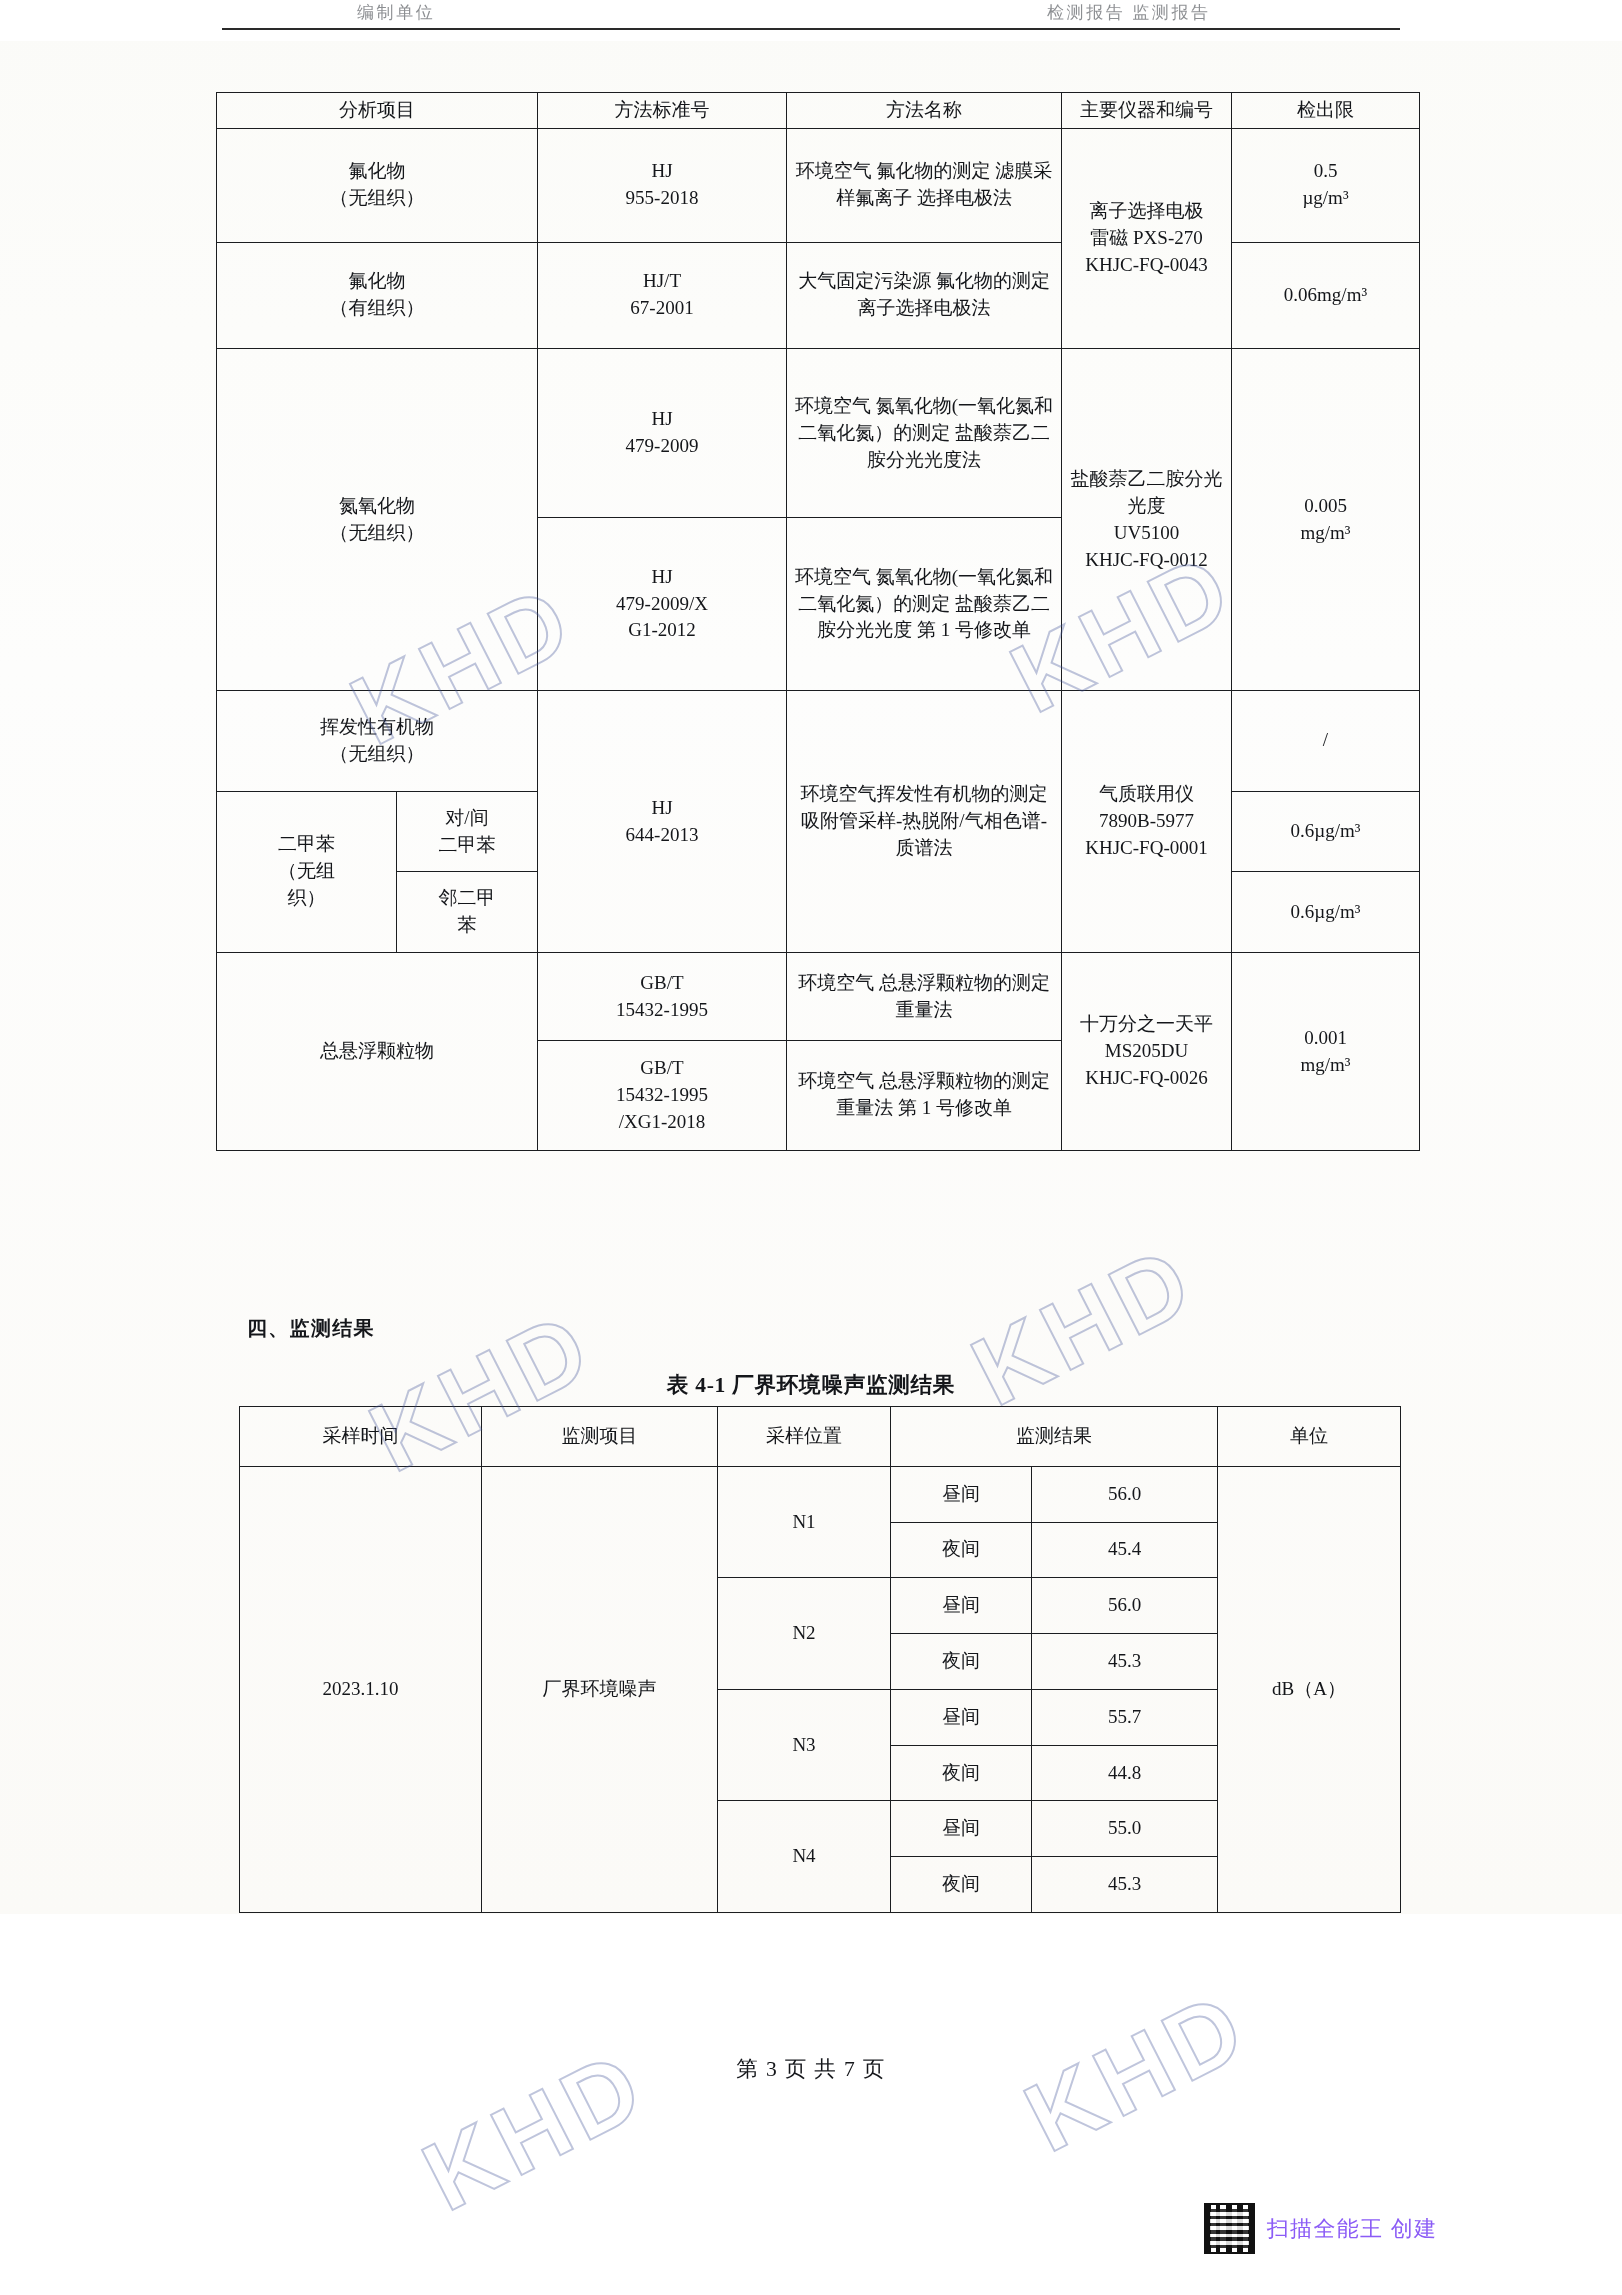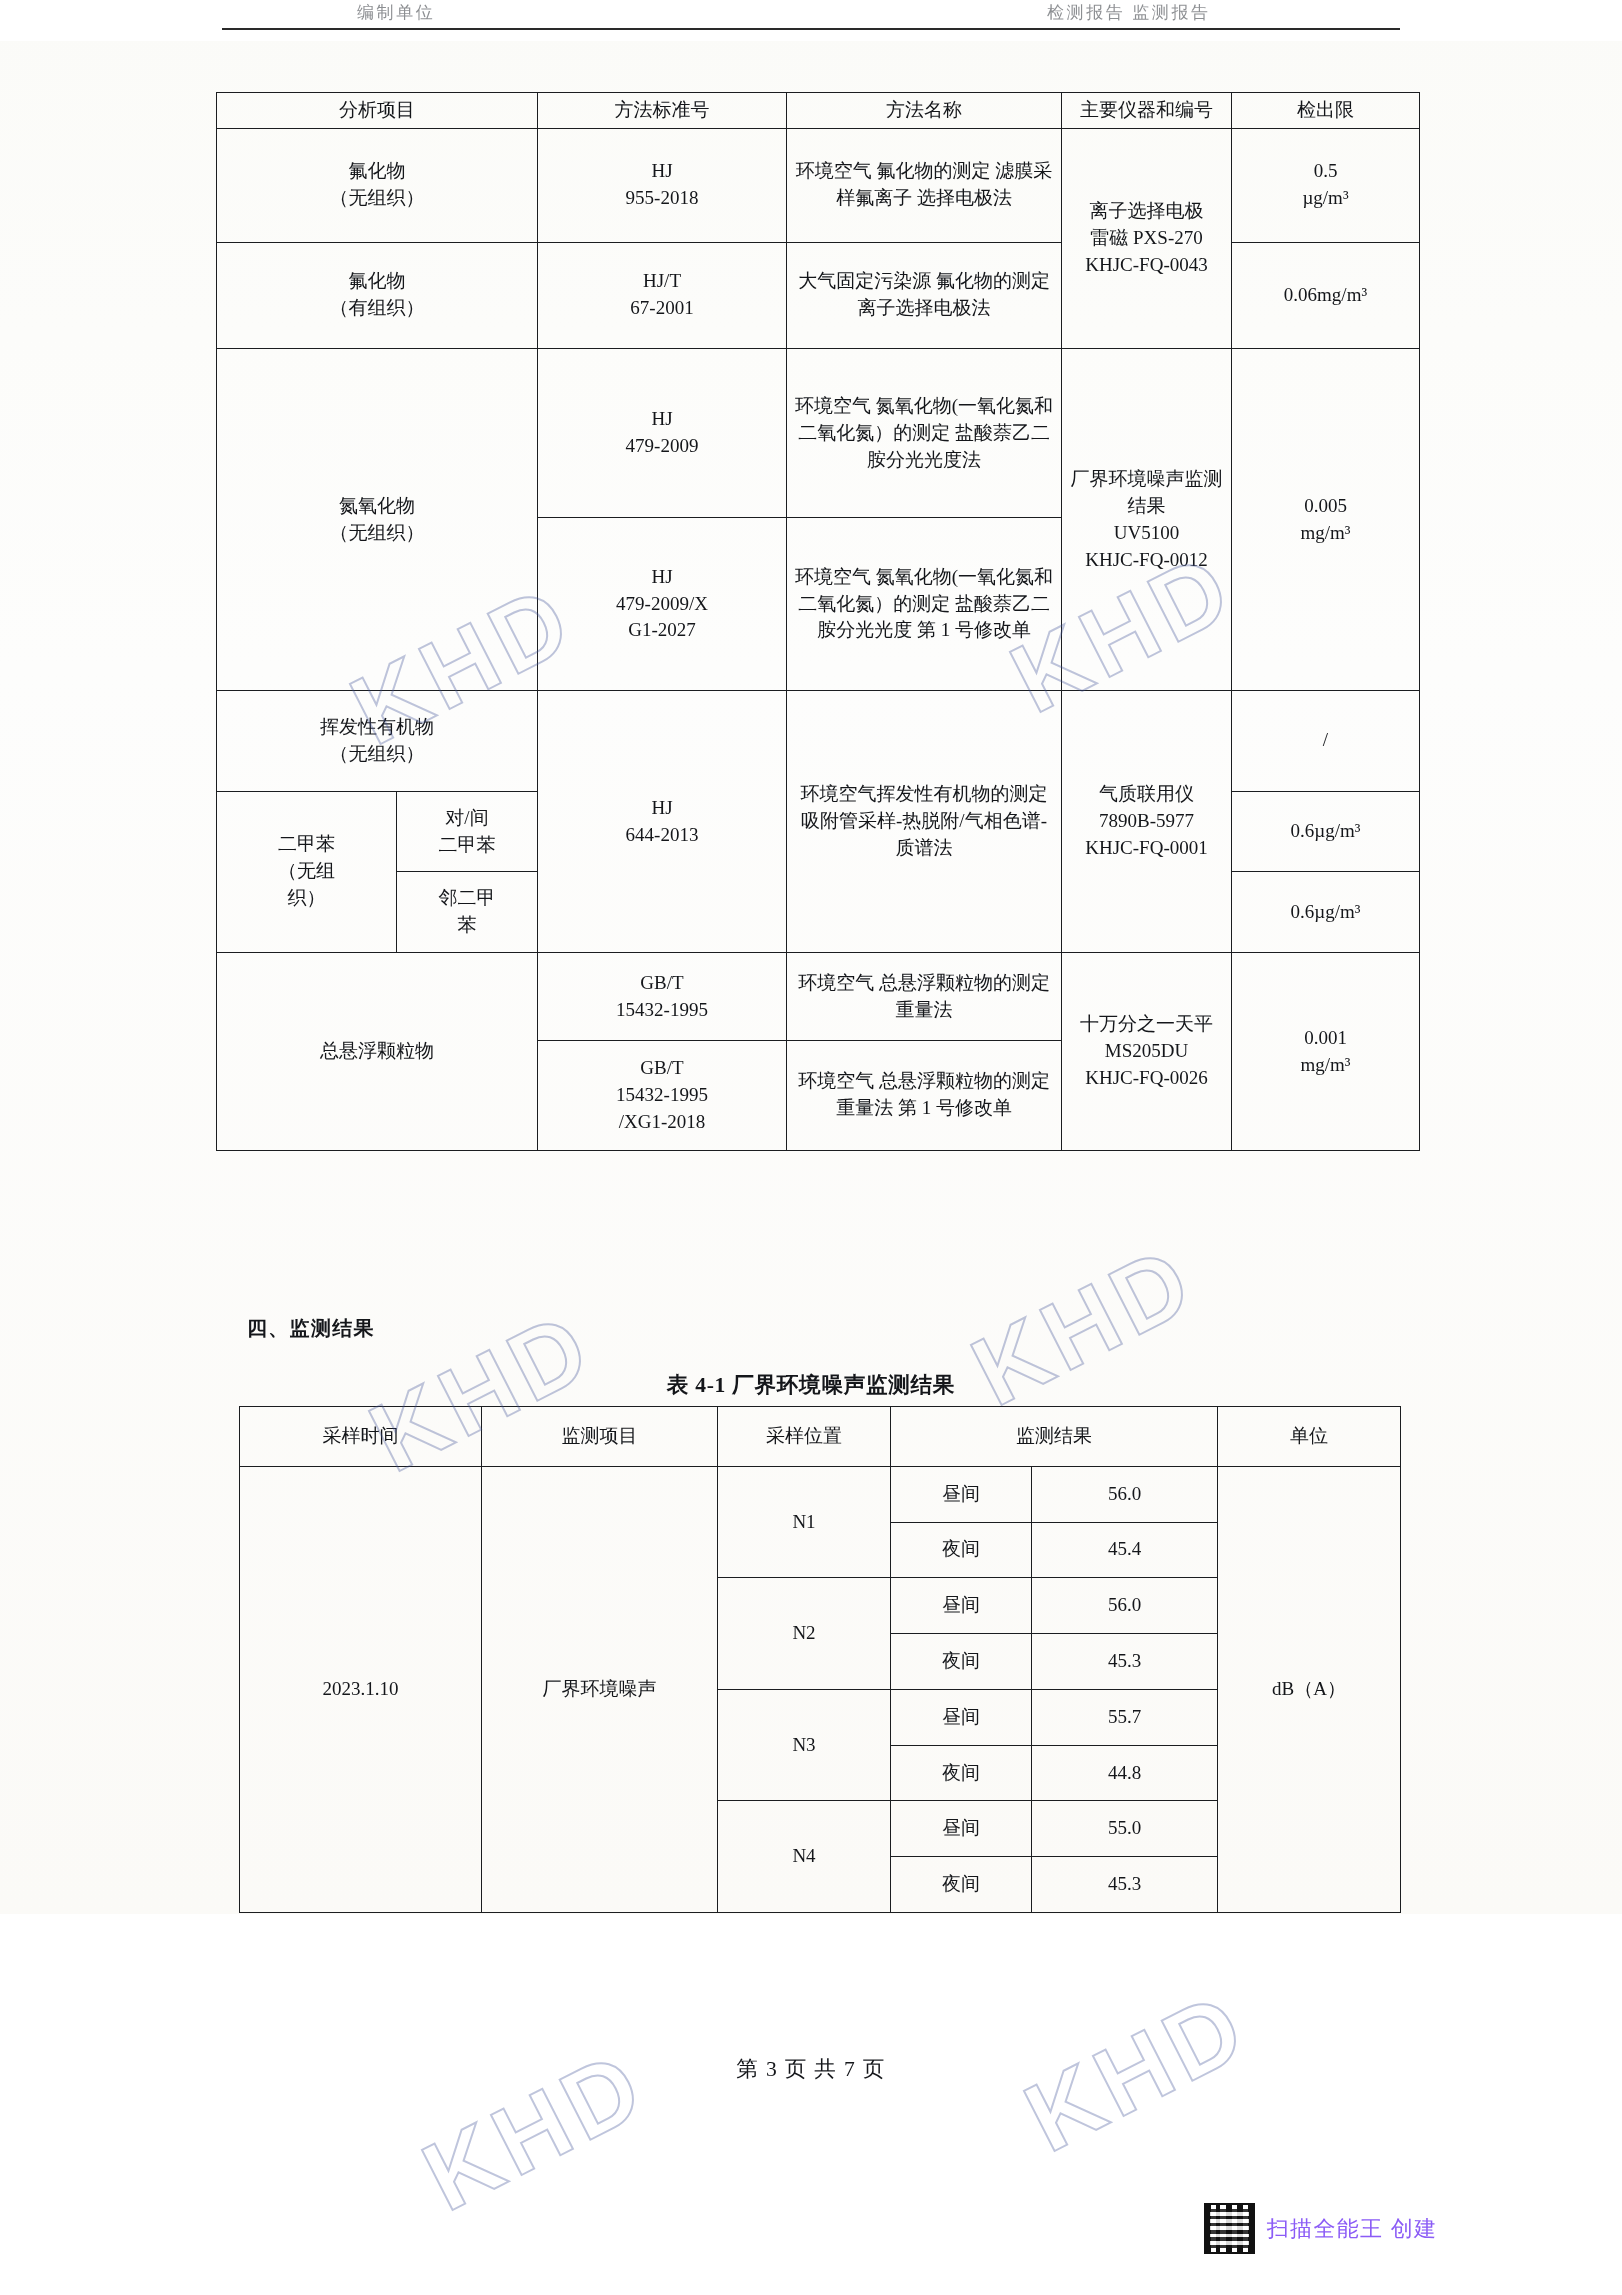"厂界环境噪声监测结果" div { text: 厂界环境噪声监测结果 -> 盐酸萘乙二胺分光光度 }
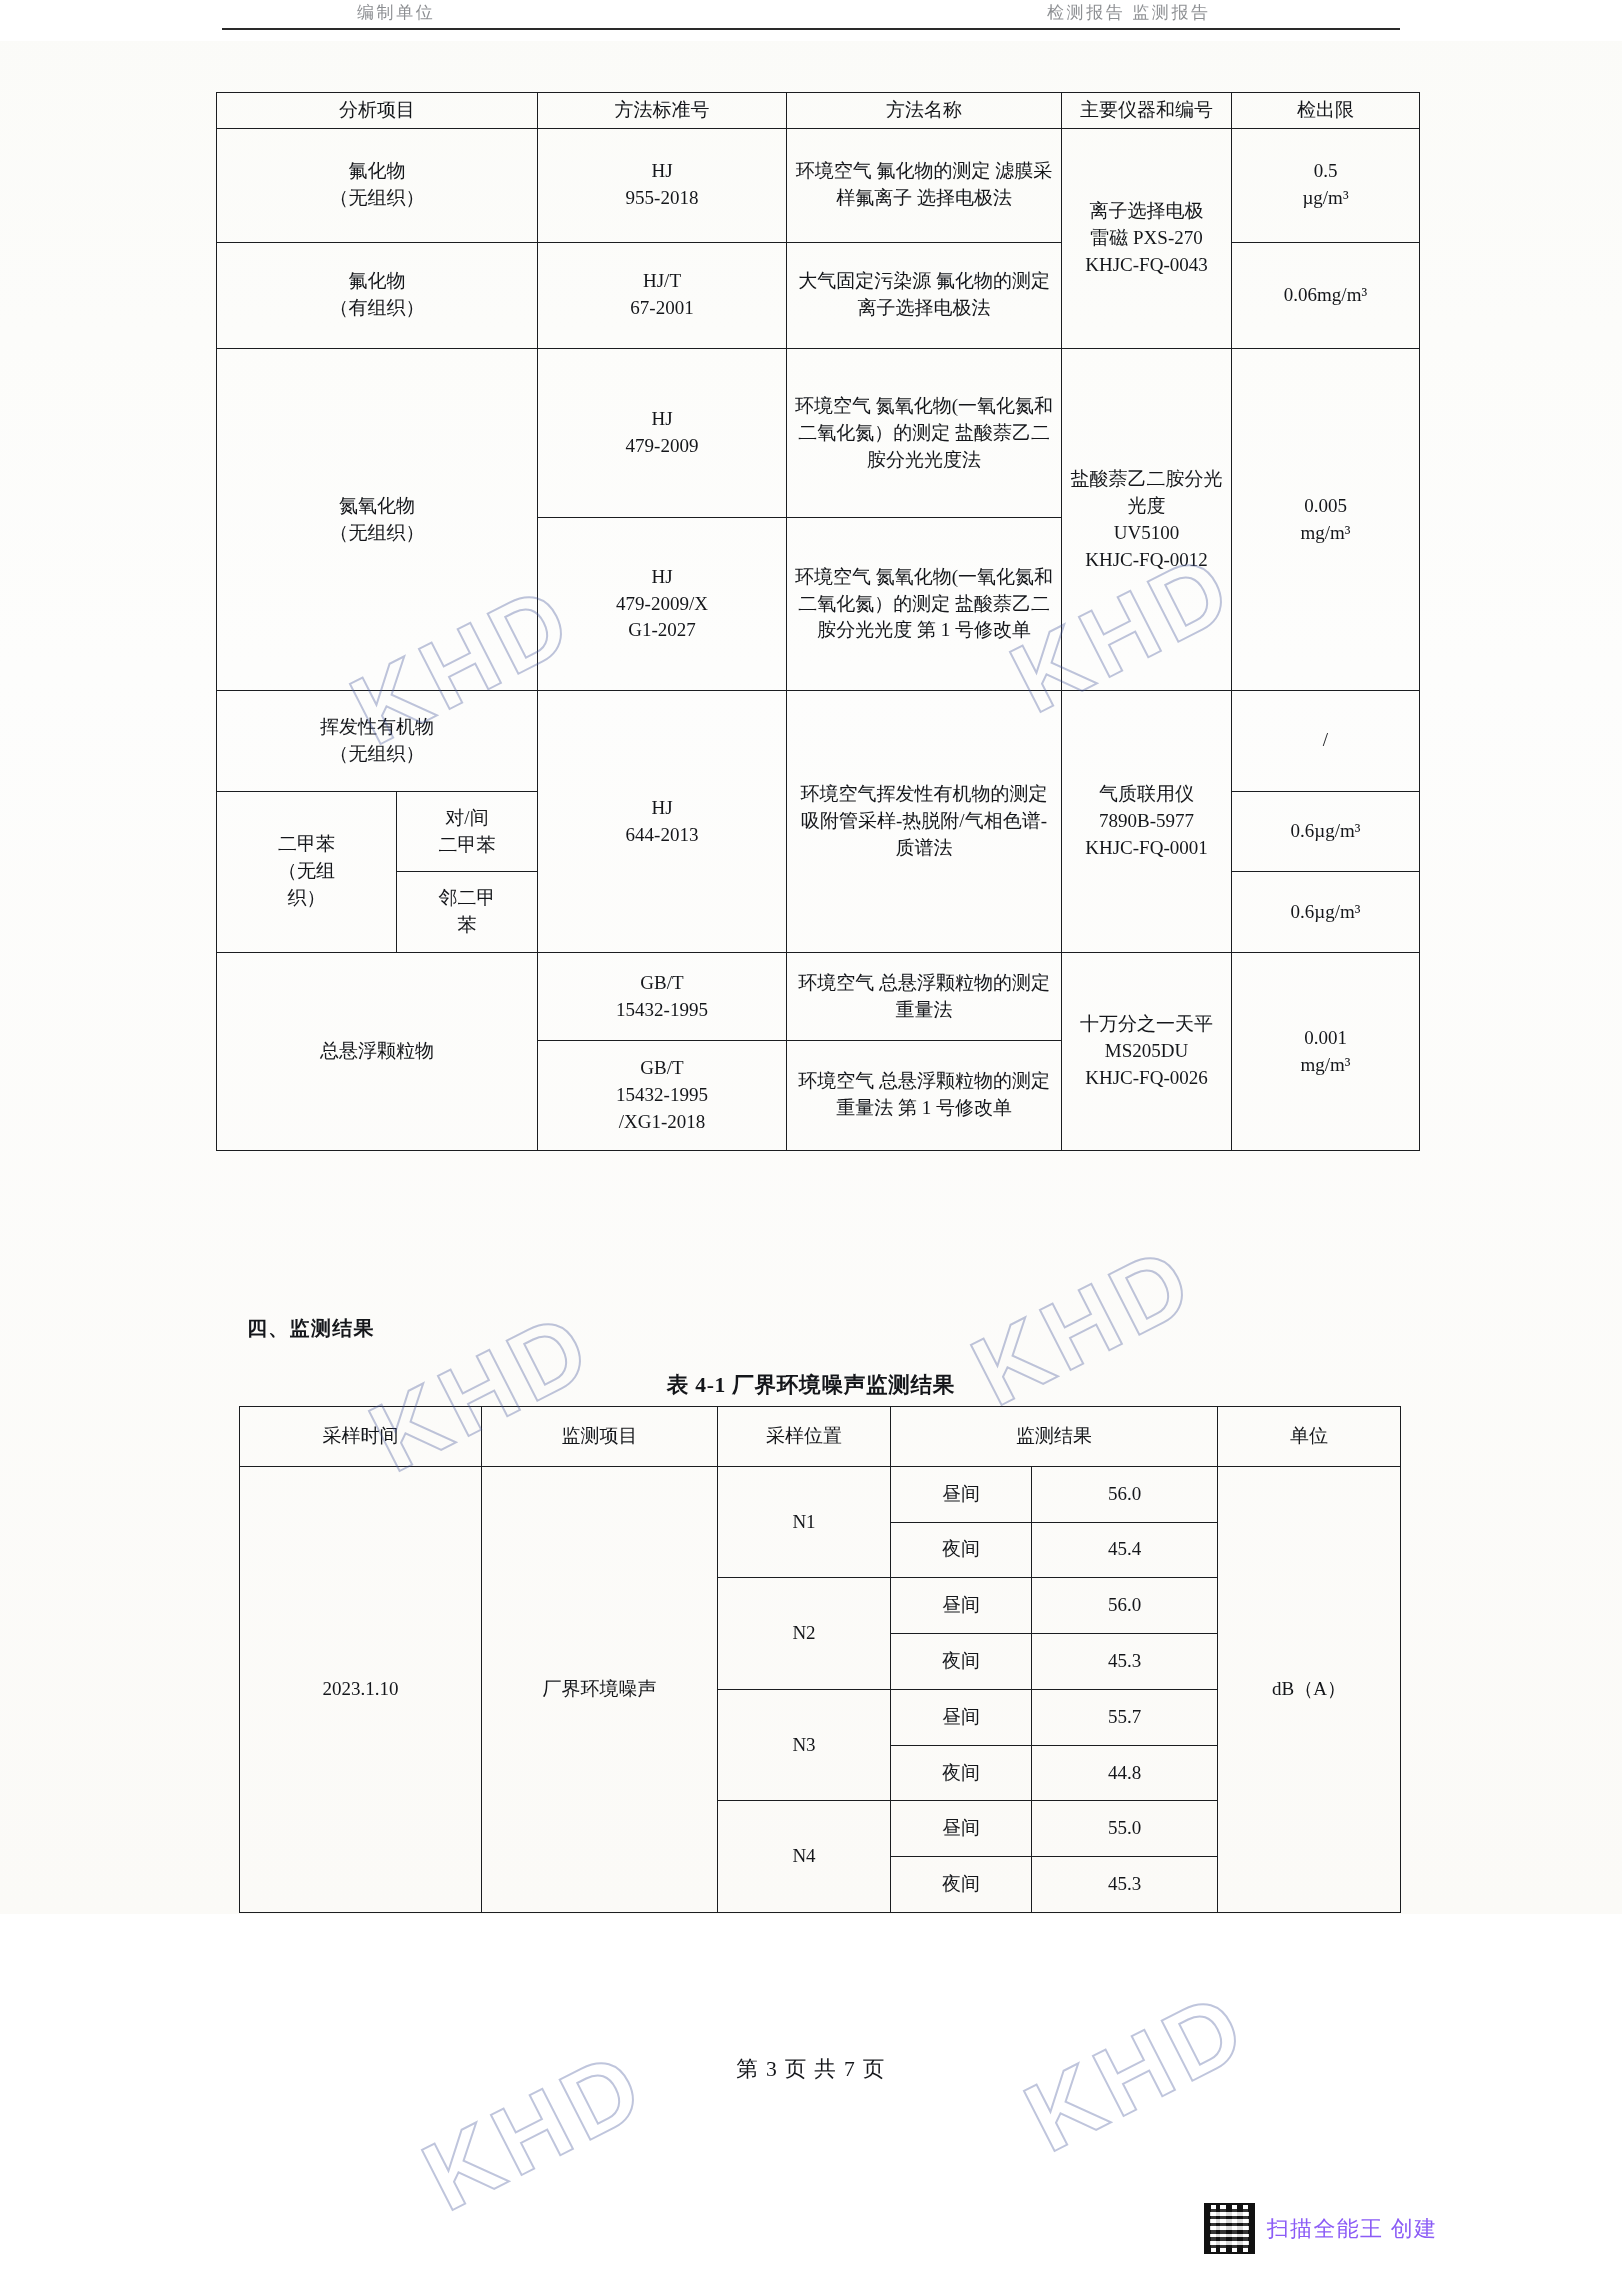"G1-2027" div { text: G1-2027 -> G1-2012 }
